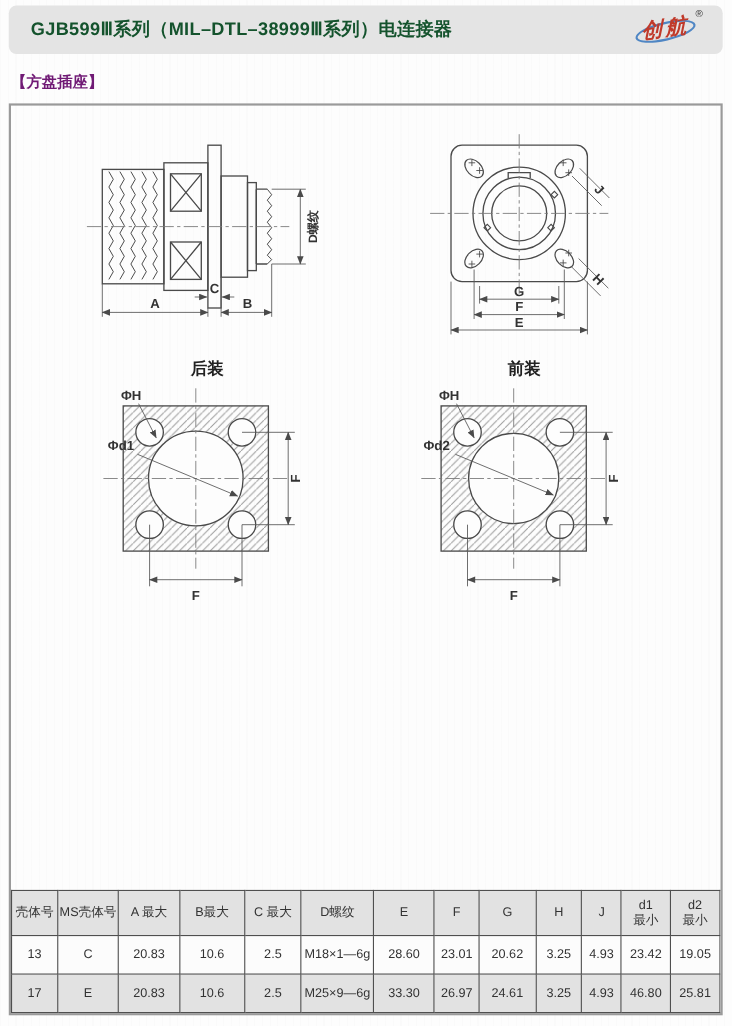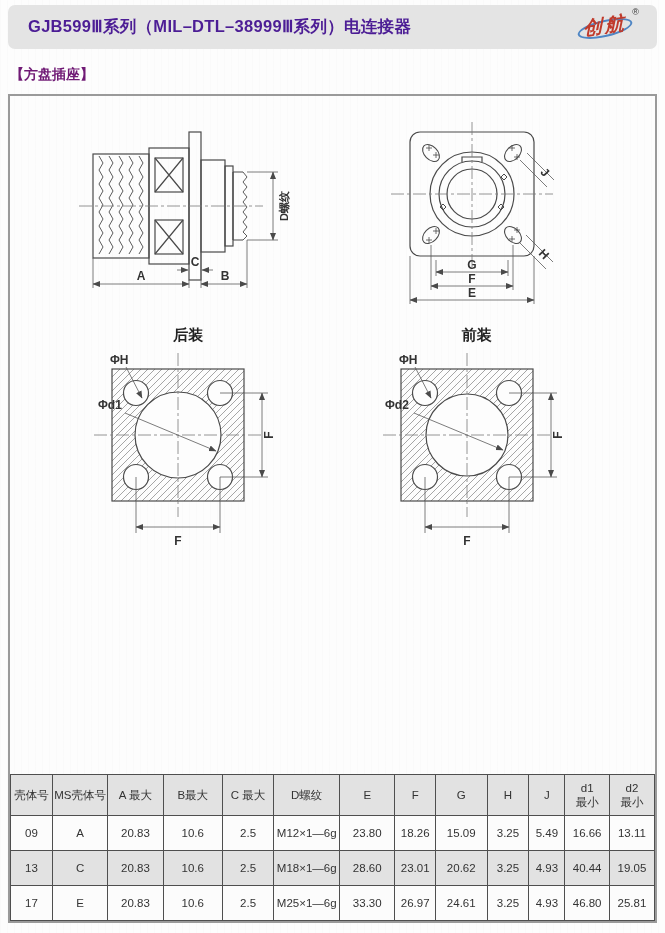"GJB599Ⅲ系列（MIL–DTL–38999Ⅲ系列）电连接器" .doc-title { color: #4c1d95 -> #14532d }
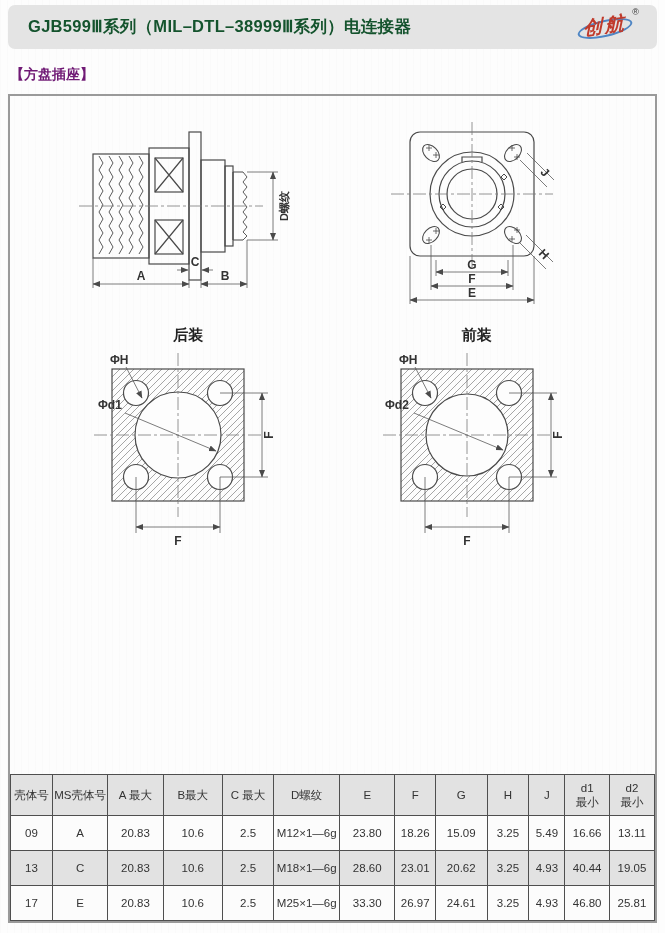"09" tr { html: <tr> <td>09</td> <td>A</td> <td>20.83</td> <td>10.6</td> <td>2.5</td> <td>M12×1—6g</td> <td>23.80</td> <td>18.26</td> <td>15.09</td> <td>3.25</td> <td>5.49</td> <td>16.66</td> <td>13.11</td> </tr> -> none }
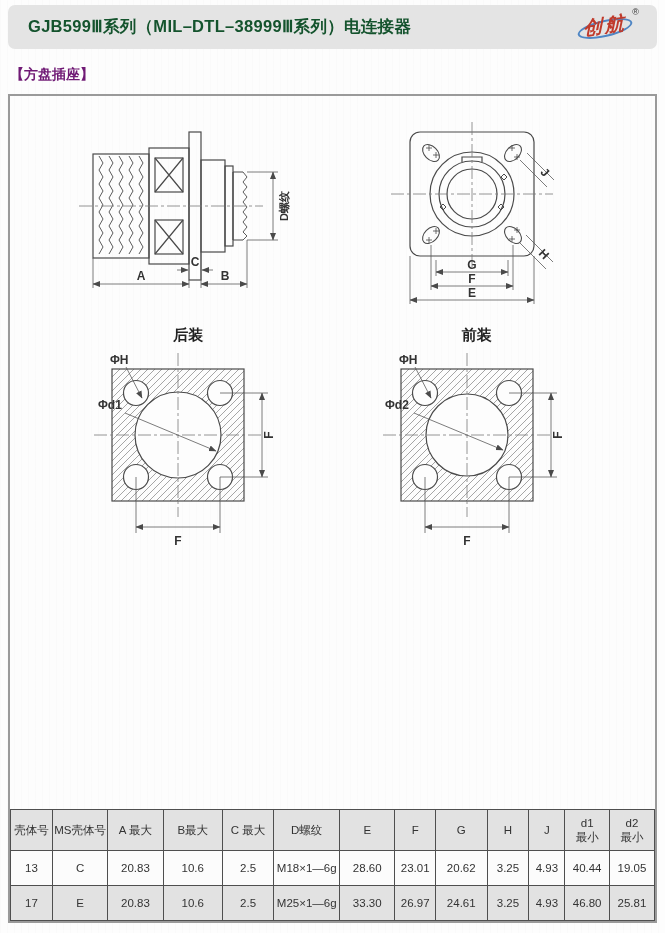"40.44" td { text: 40.44 -> 23.42 }
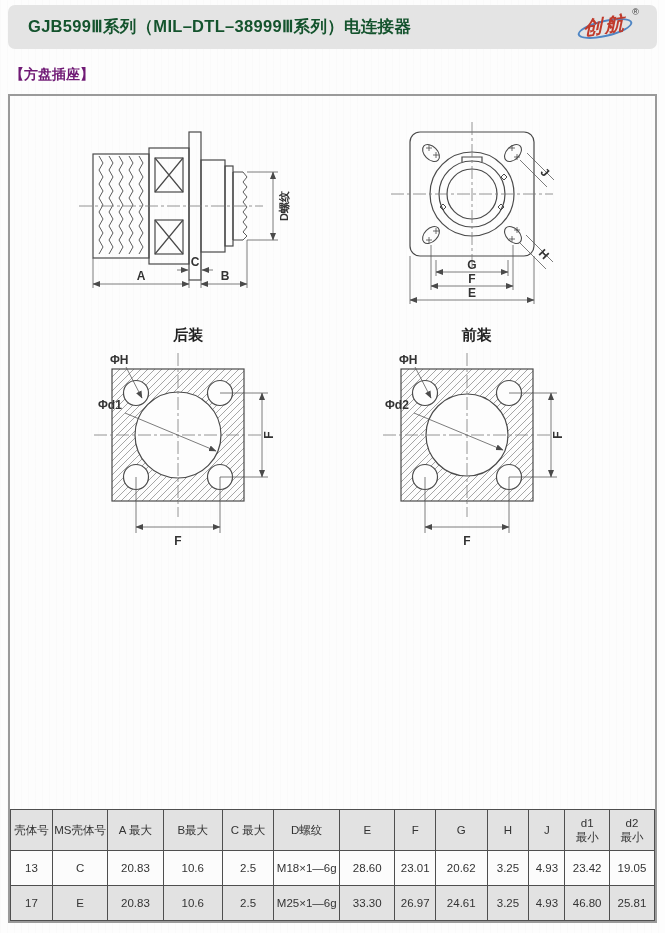"M25×1—6g" td { text: 1 -> 9 }
